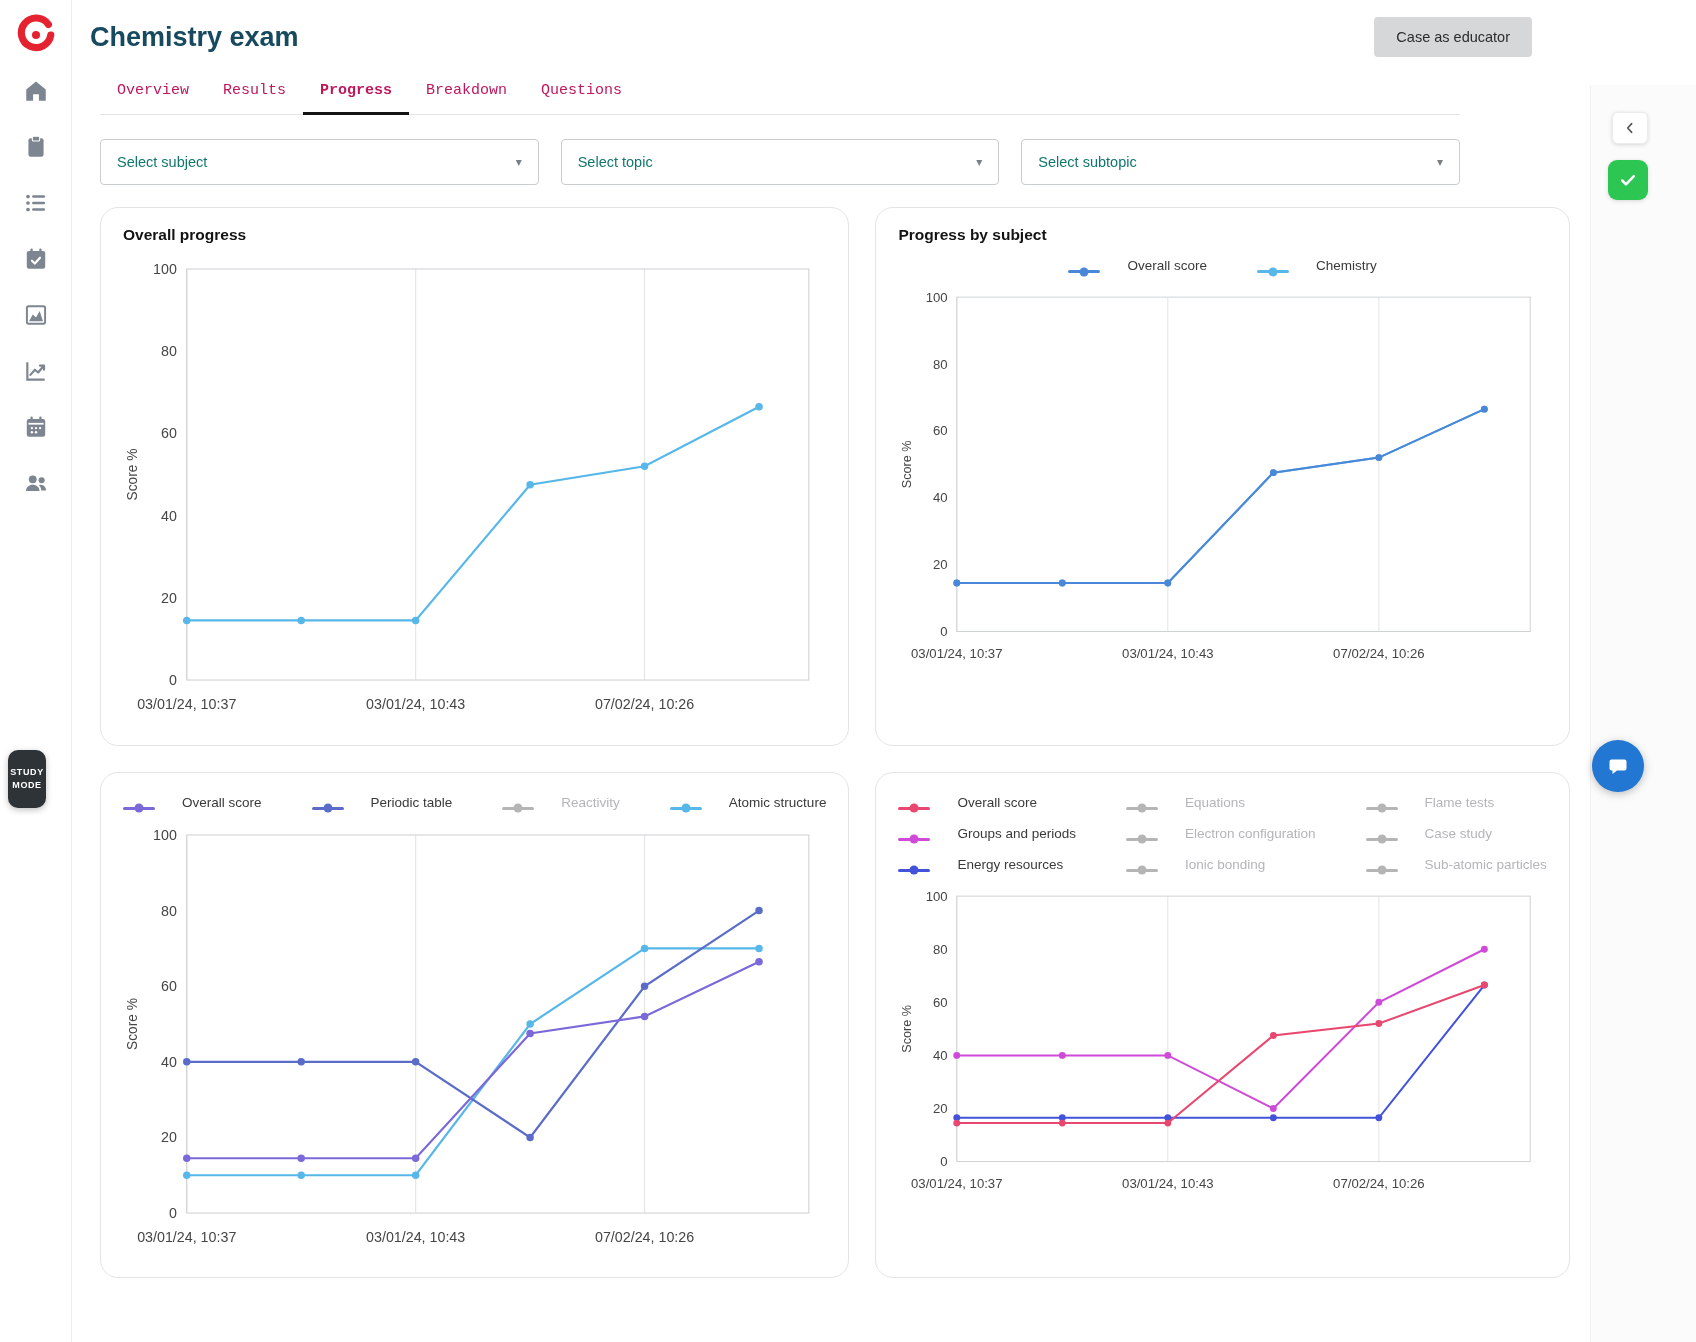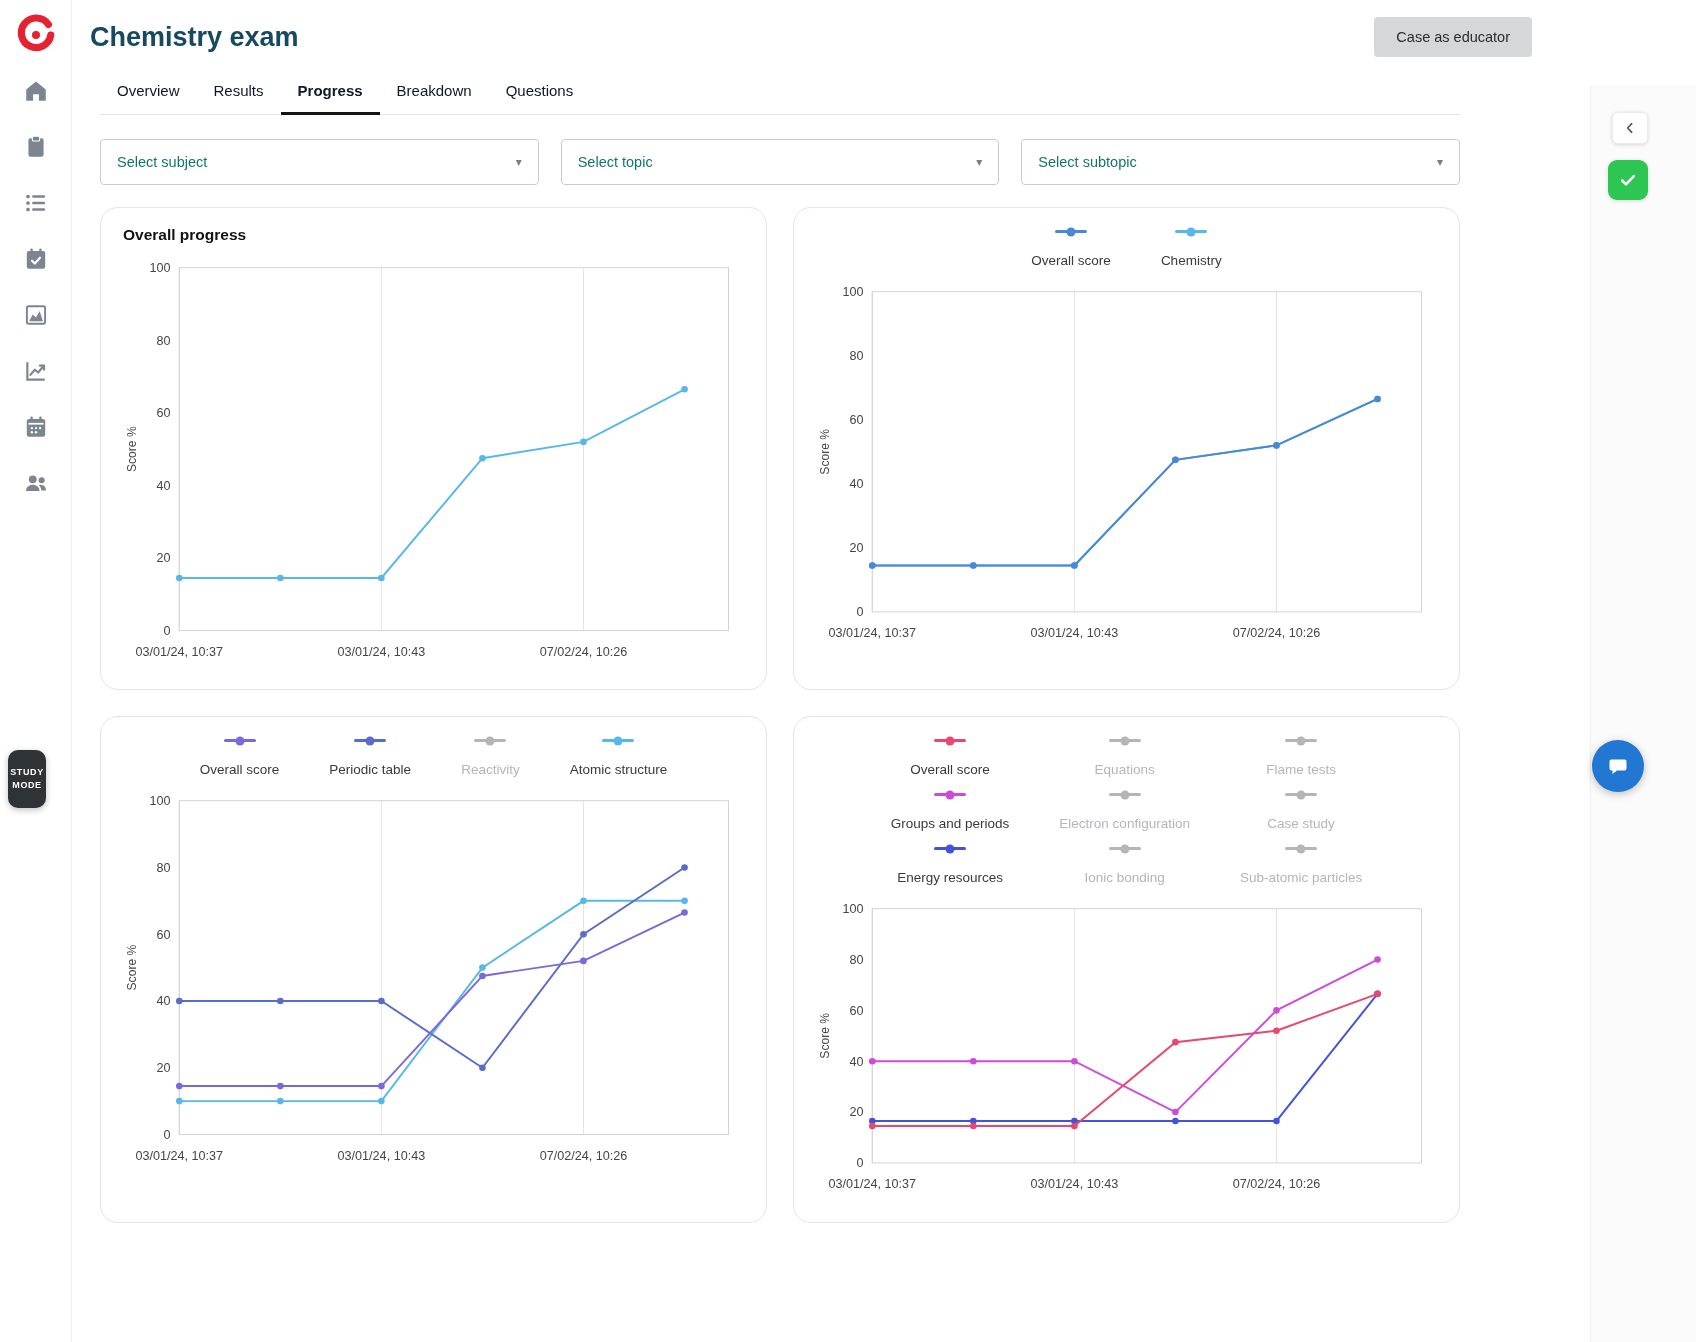"Overview" .tab { color: #0f172a -> #be185d; font-family: none -> Liberation Mono, monospace }
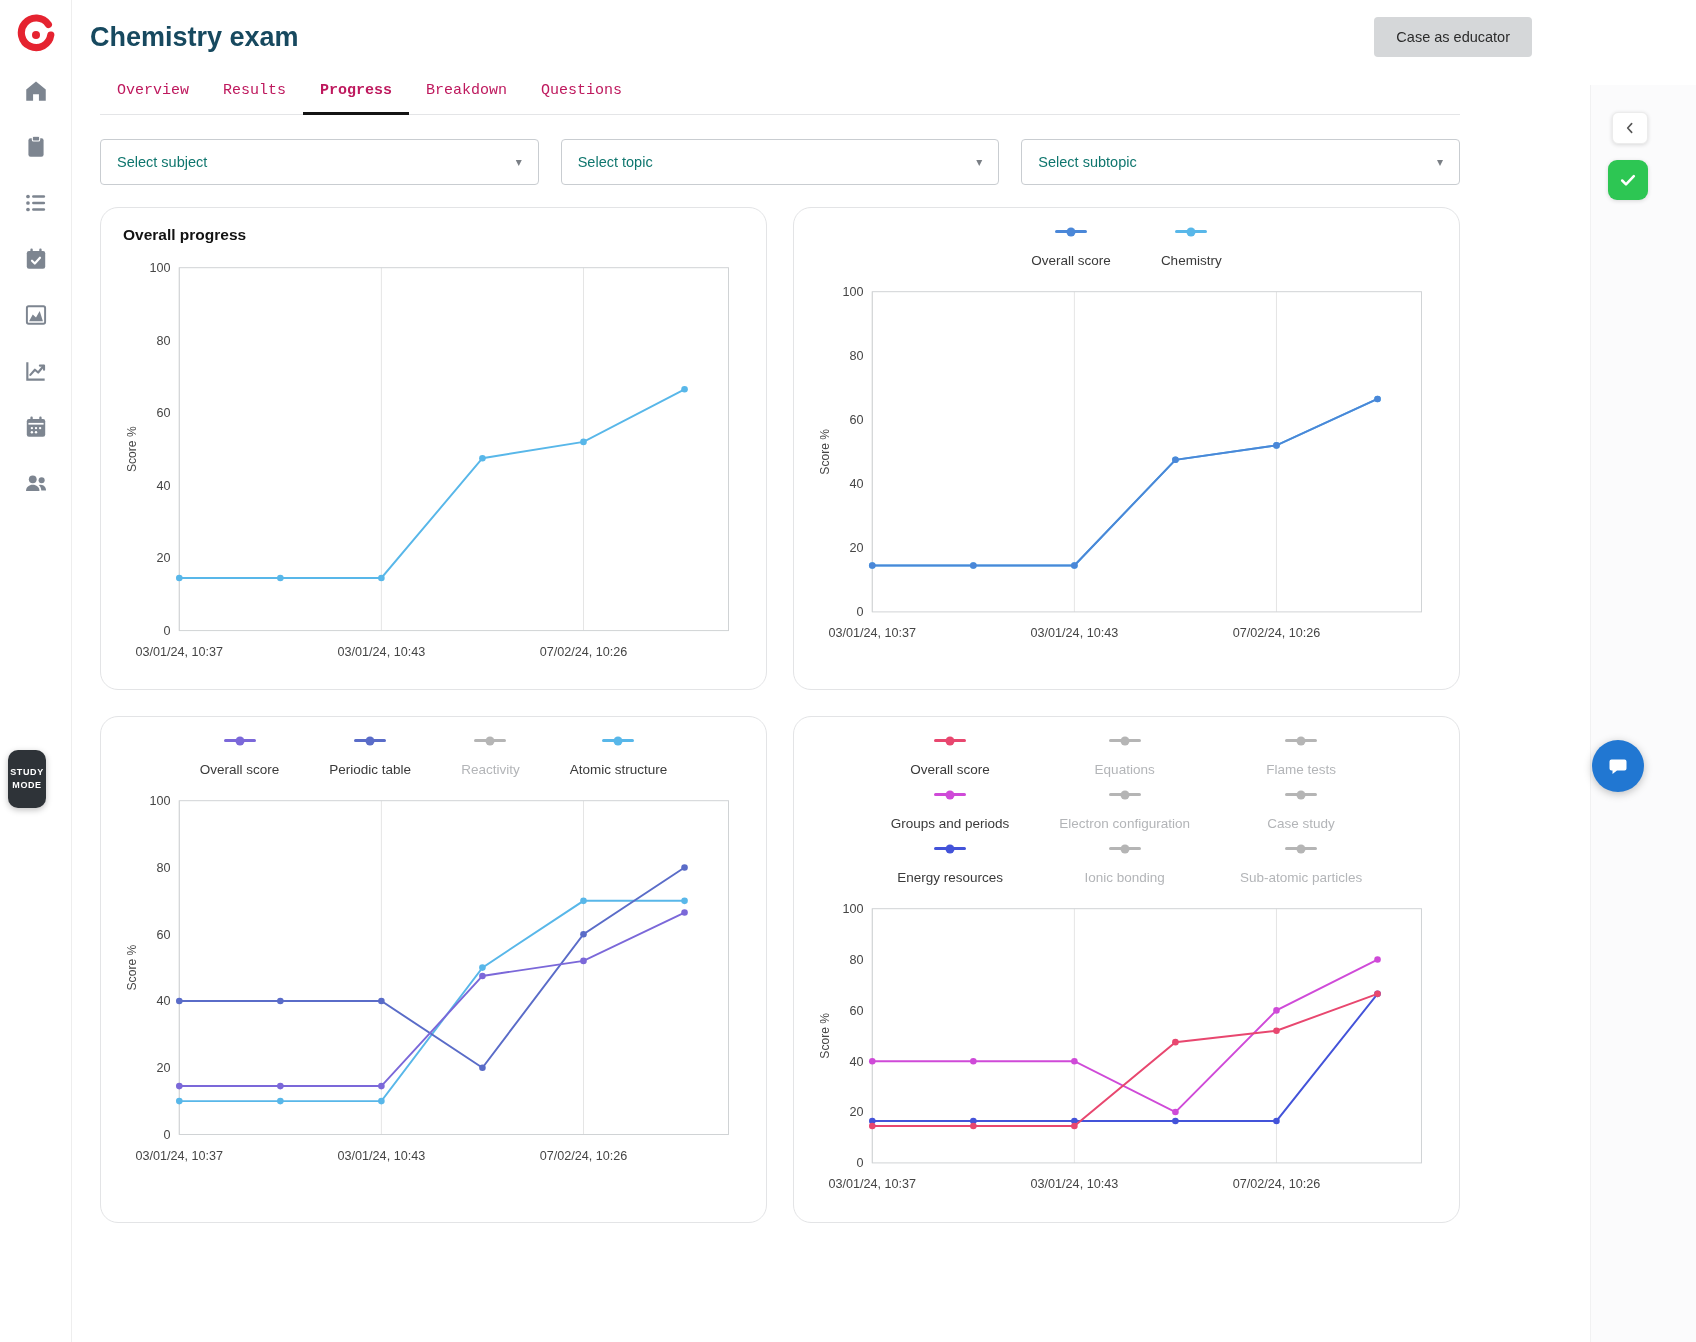"Progress by subject" h3.card-title { html: none -> <h3>Progress by subject</h3> }
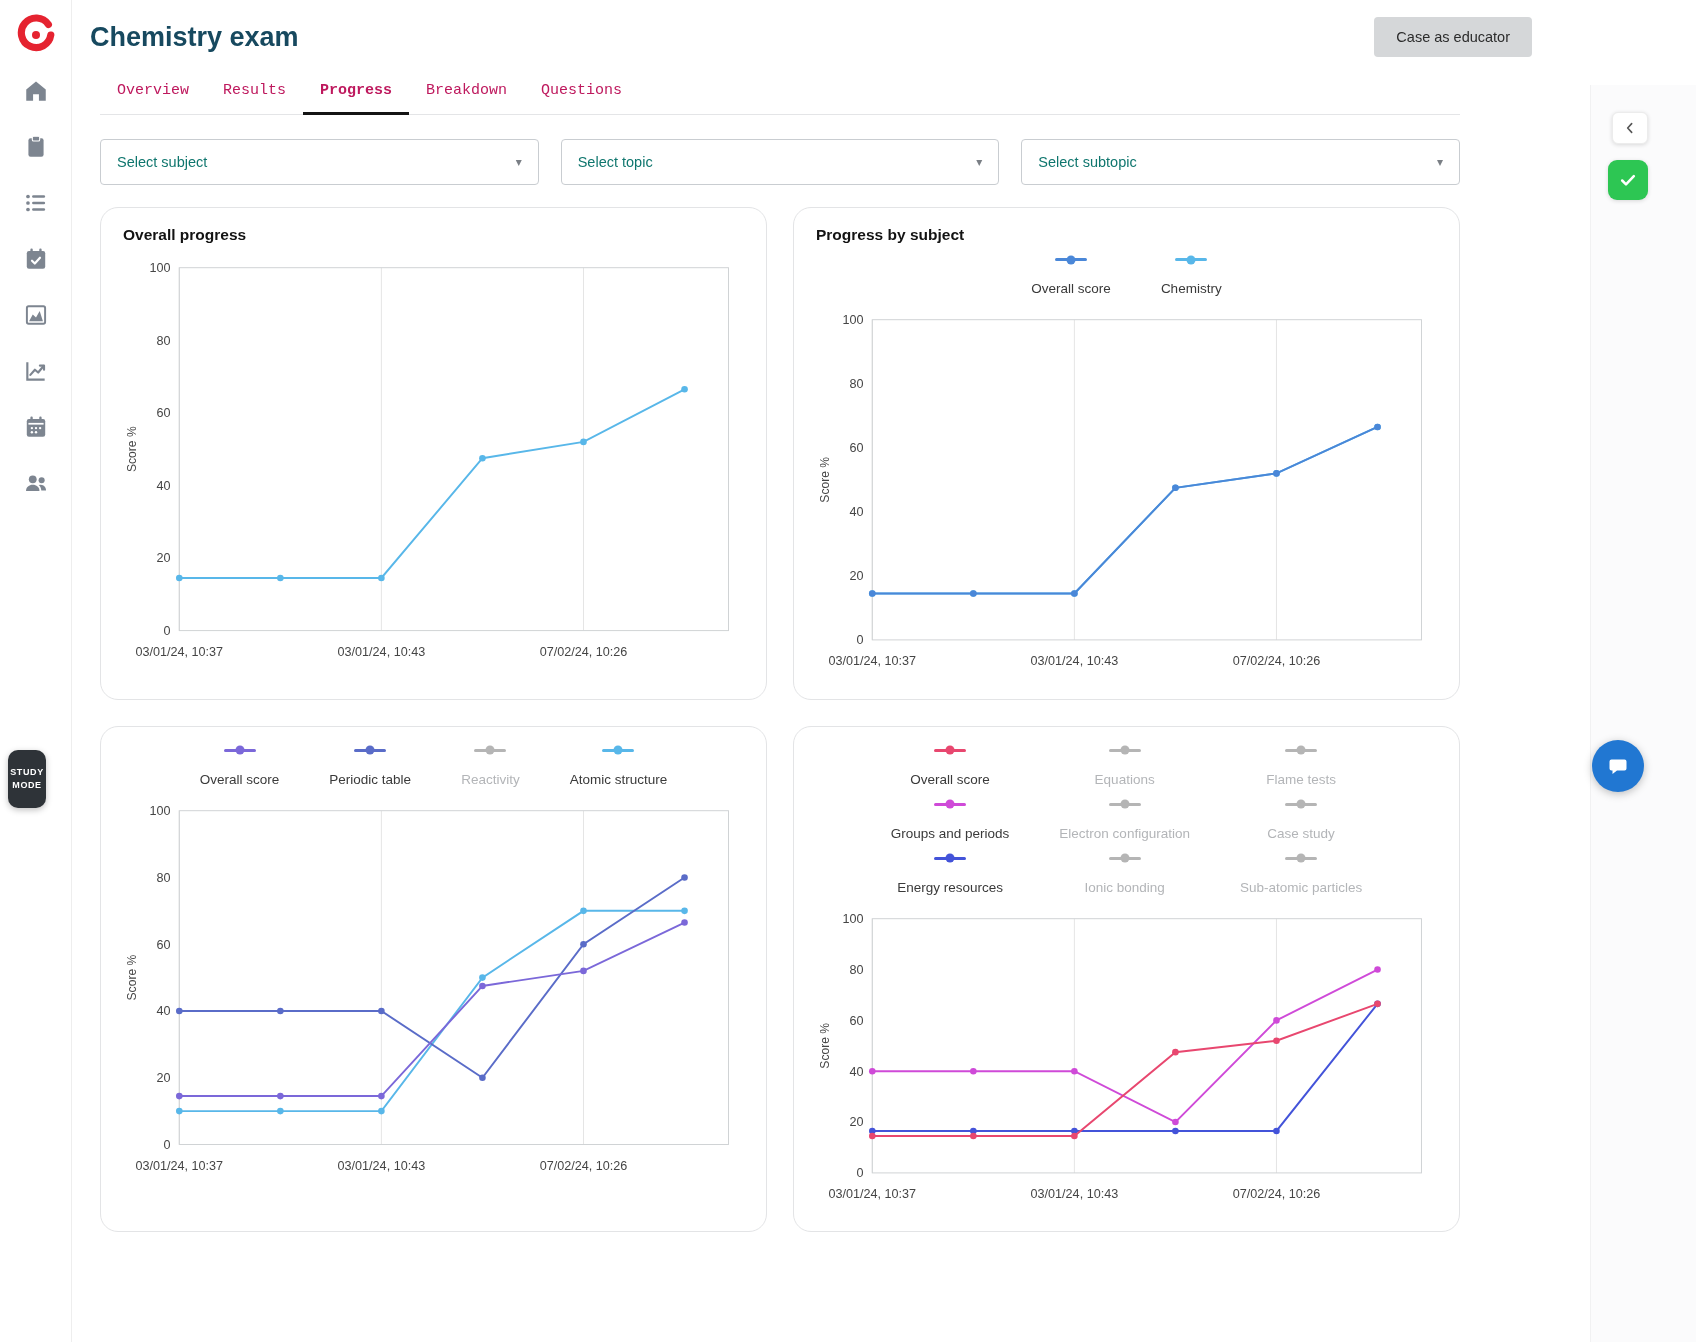"Overall score" .legend-item { align-items: center -> flex-end; flex-direction: column -> none; gap: 20px -> 27px }
